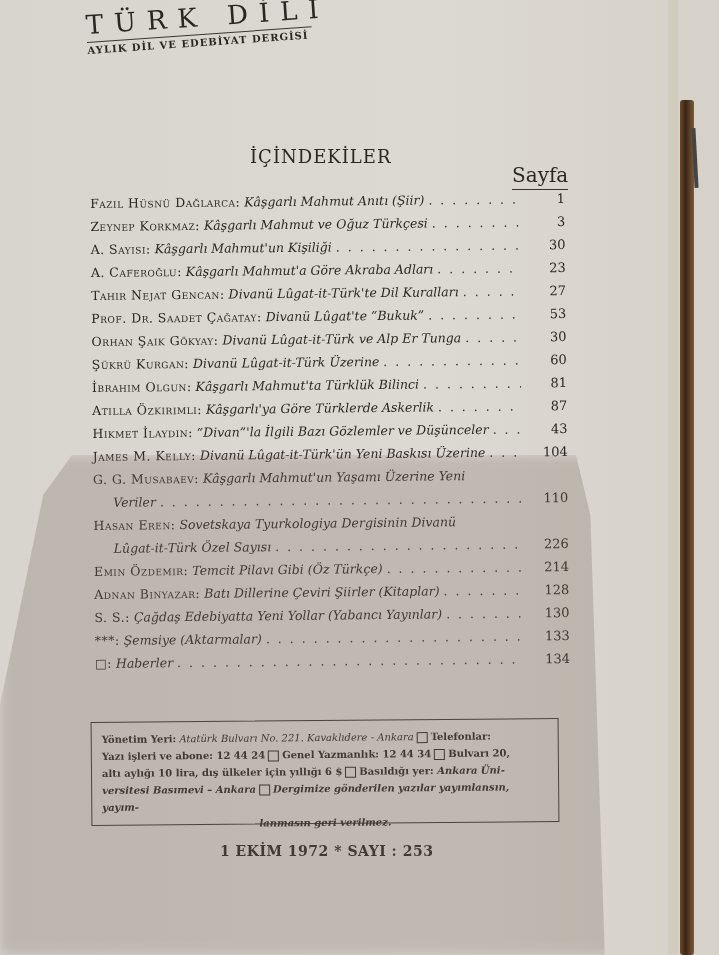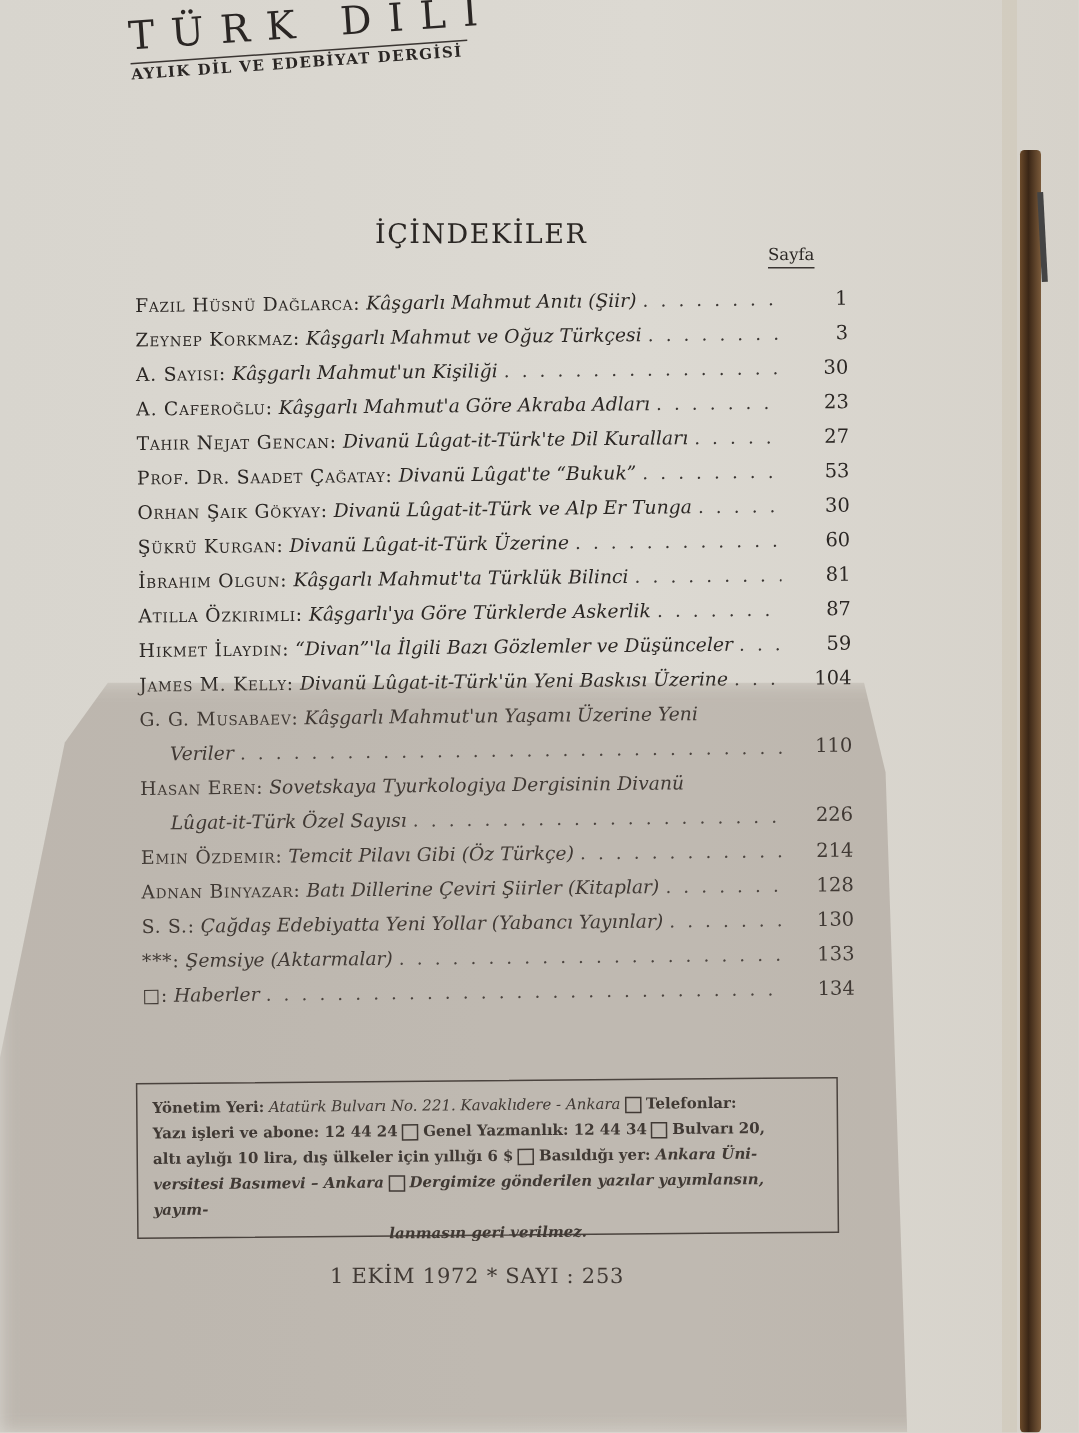"Sayfa" .sayfa { font-size: 11px -> 20px }
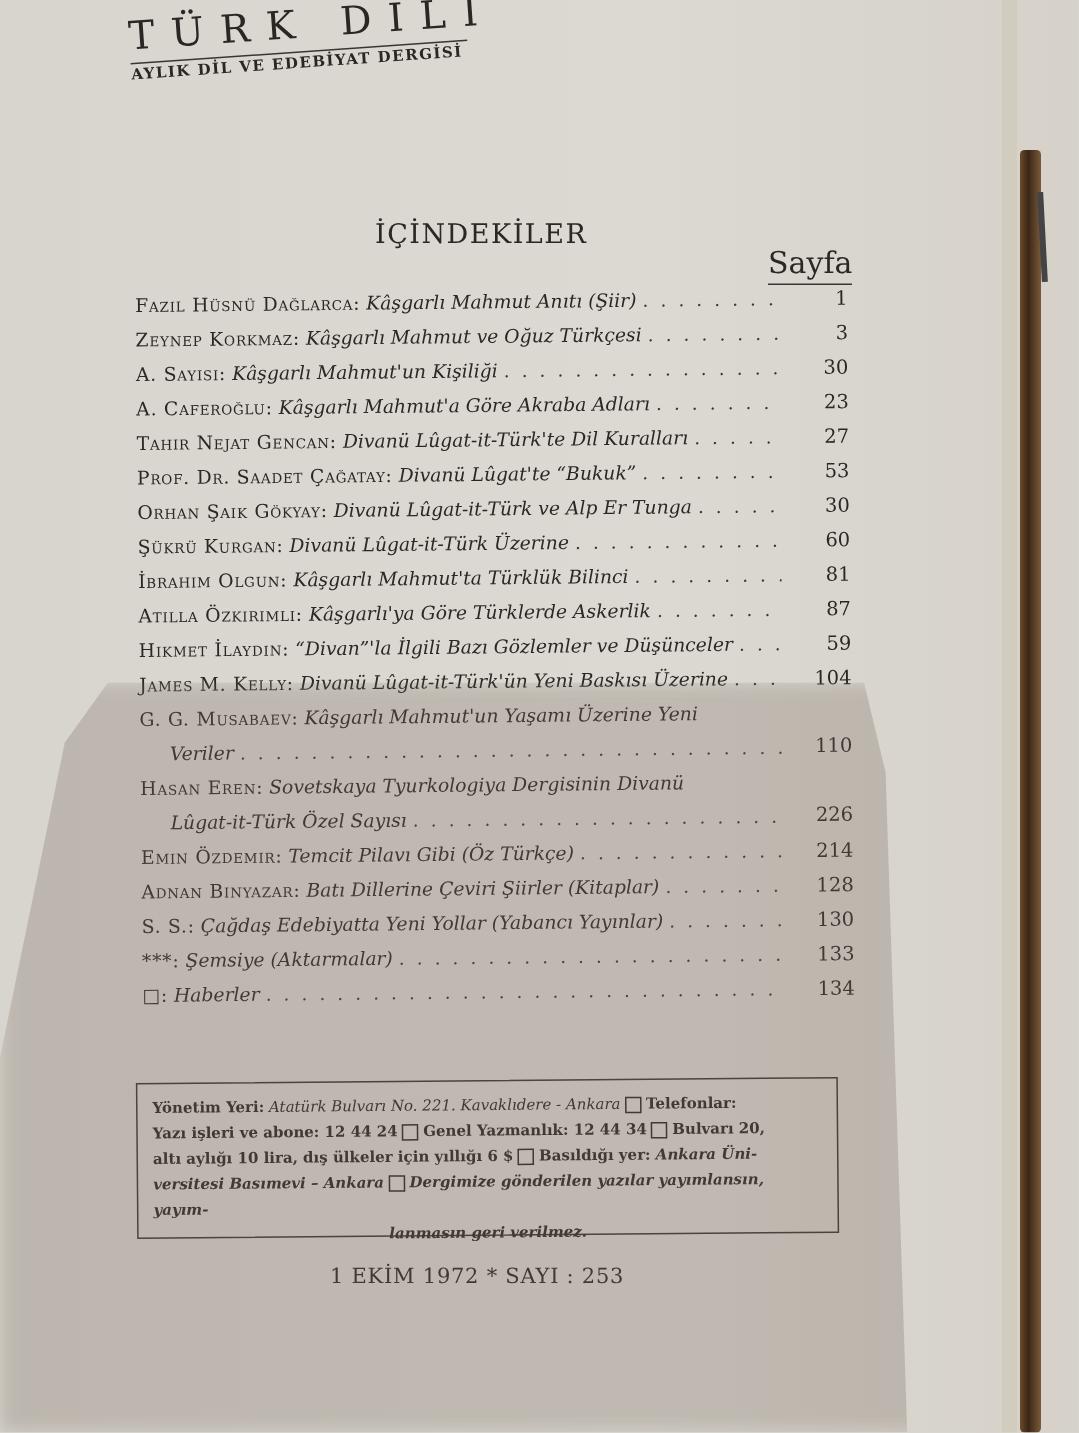"59" span.pg { text: 59 -> 43 }
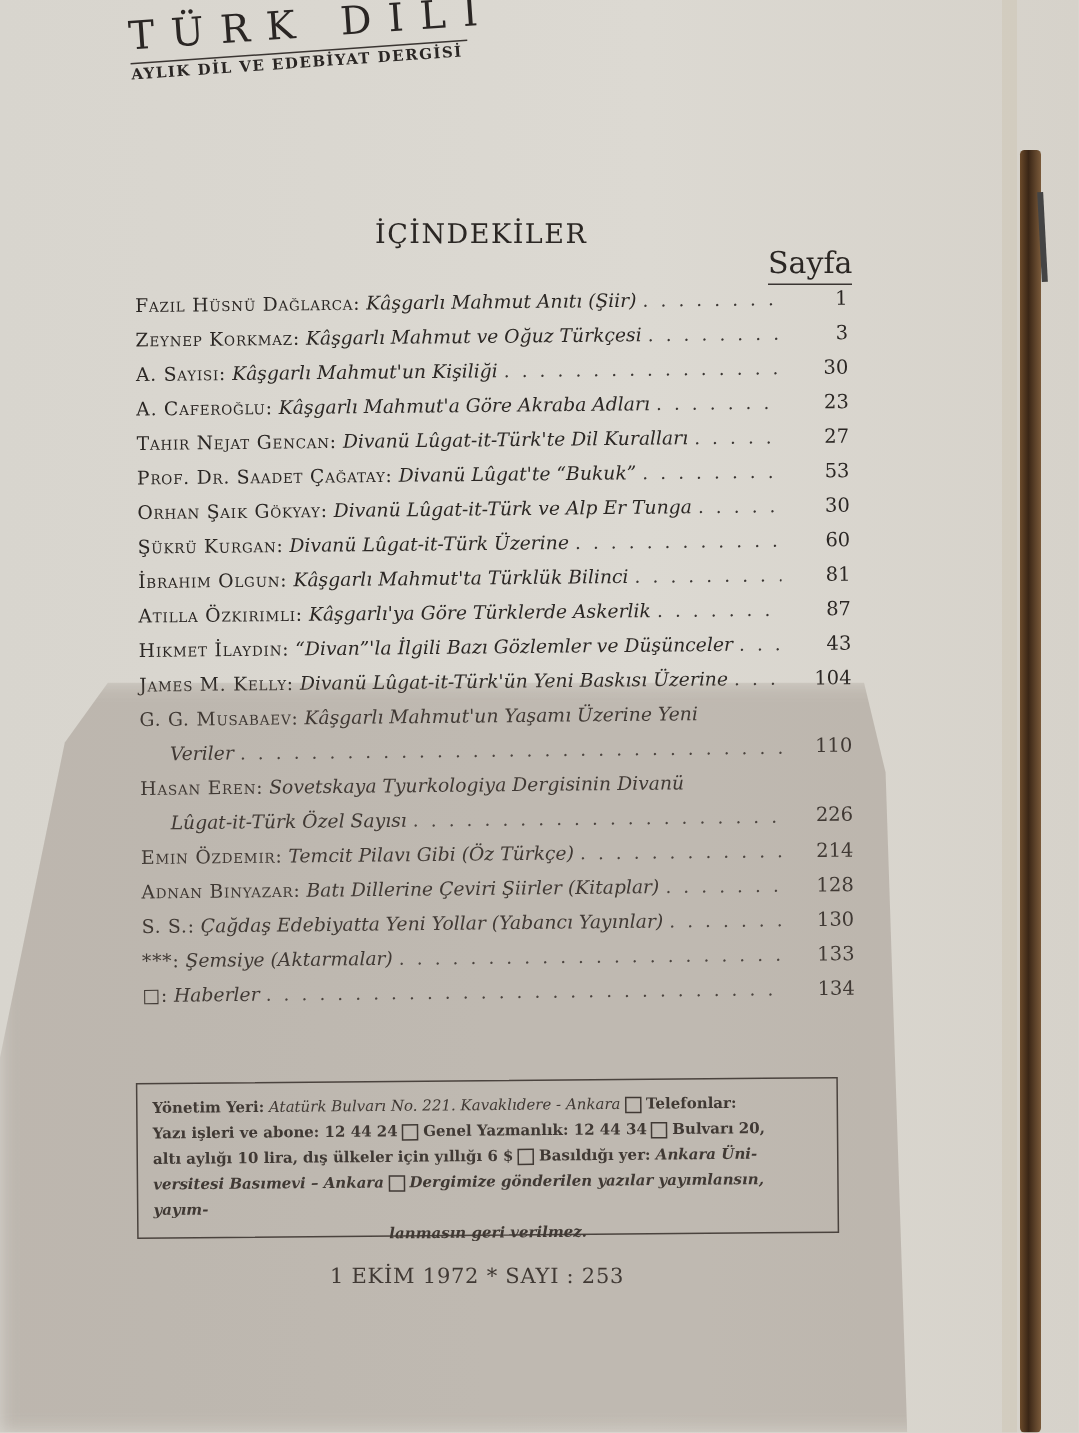"1 EKİM 1972 * SAYI" .footer { font-weight: normal -> bold }
